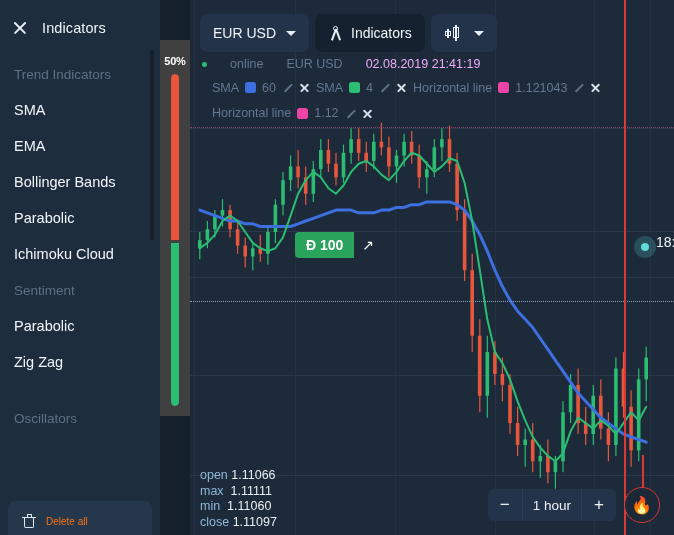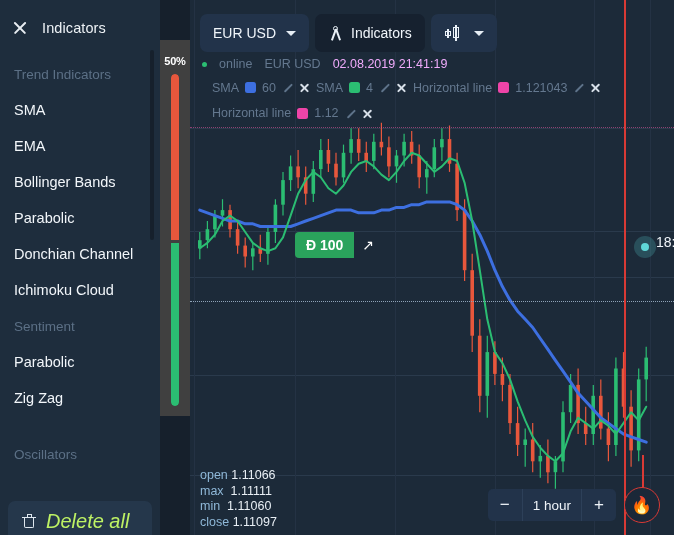"online" #legend-row1 { gap: 12px -> 23px }
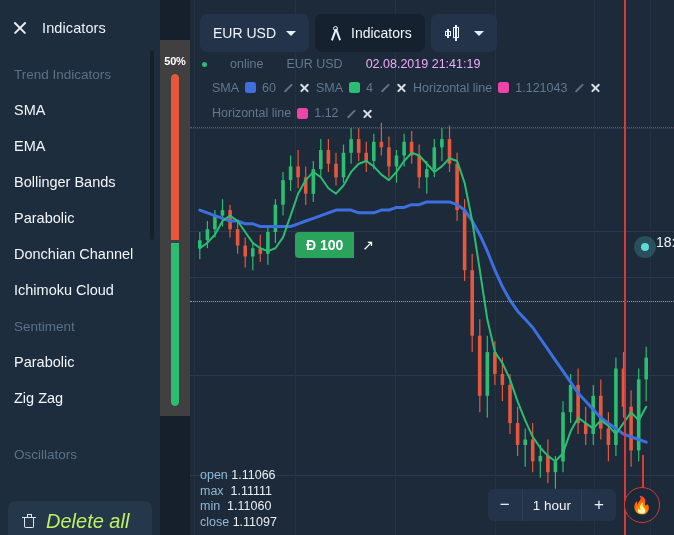"Donchian Channel" div.sb-item { html: <div>Donchian Channel</div> -> none }
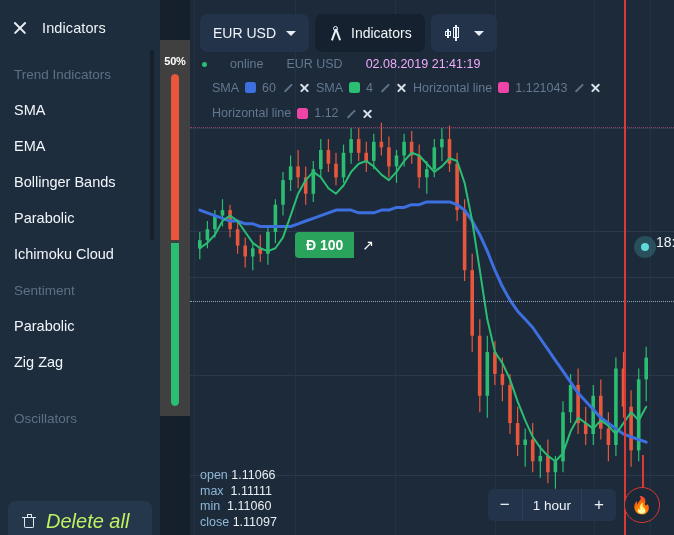"Delete all" #delete-all span.lbl { color: #bef264 -> #f97316; font-size: 20px -> 10px; font-style: italic -> none }
